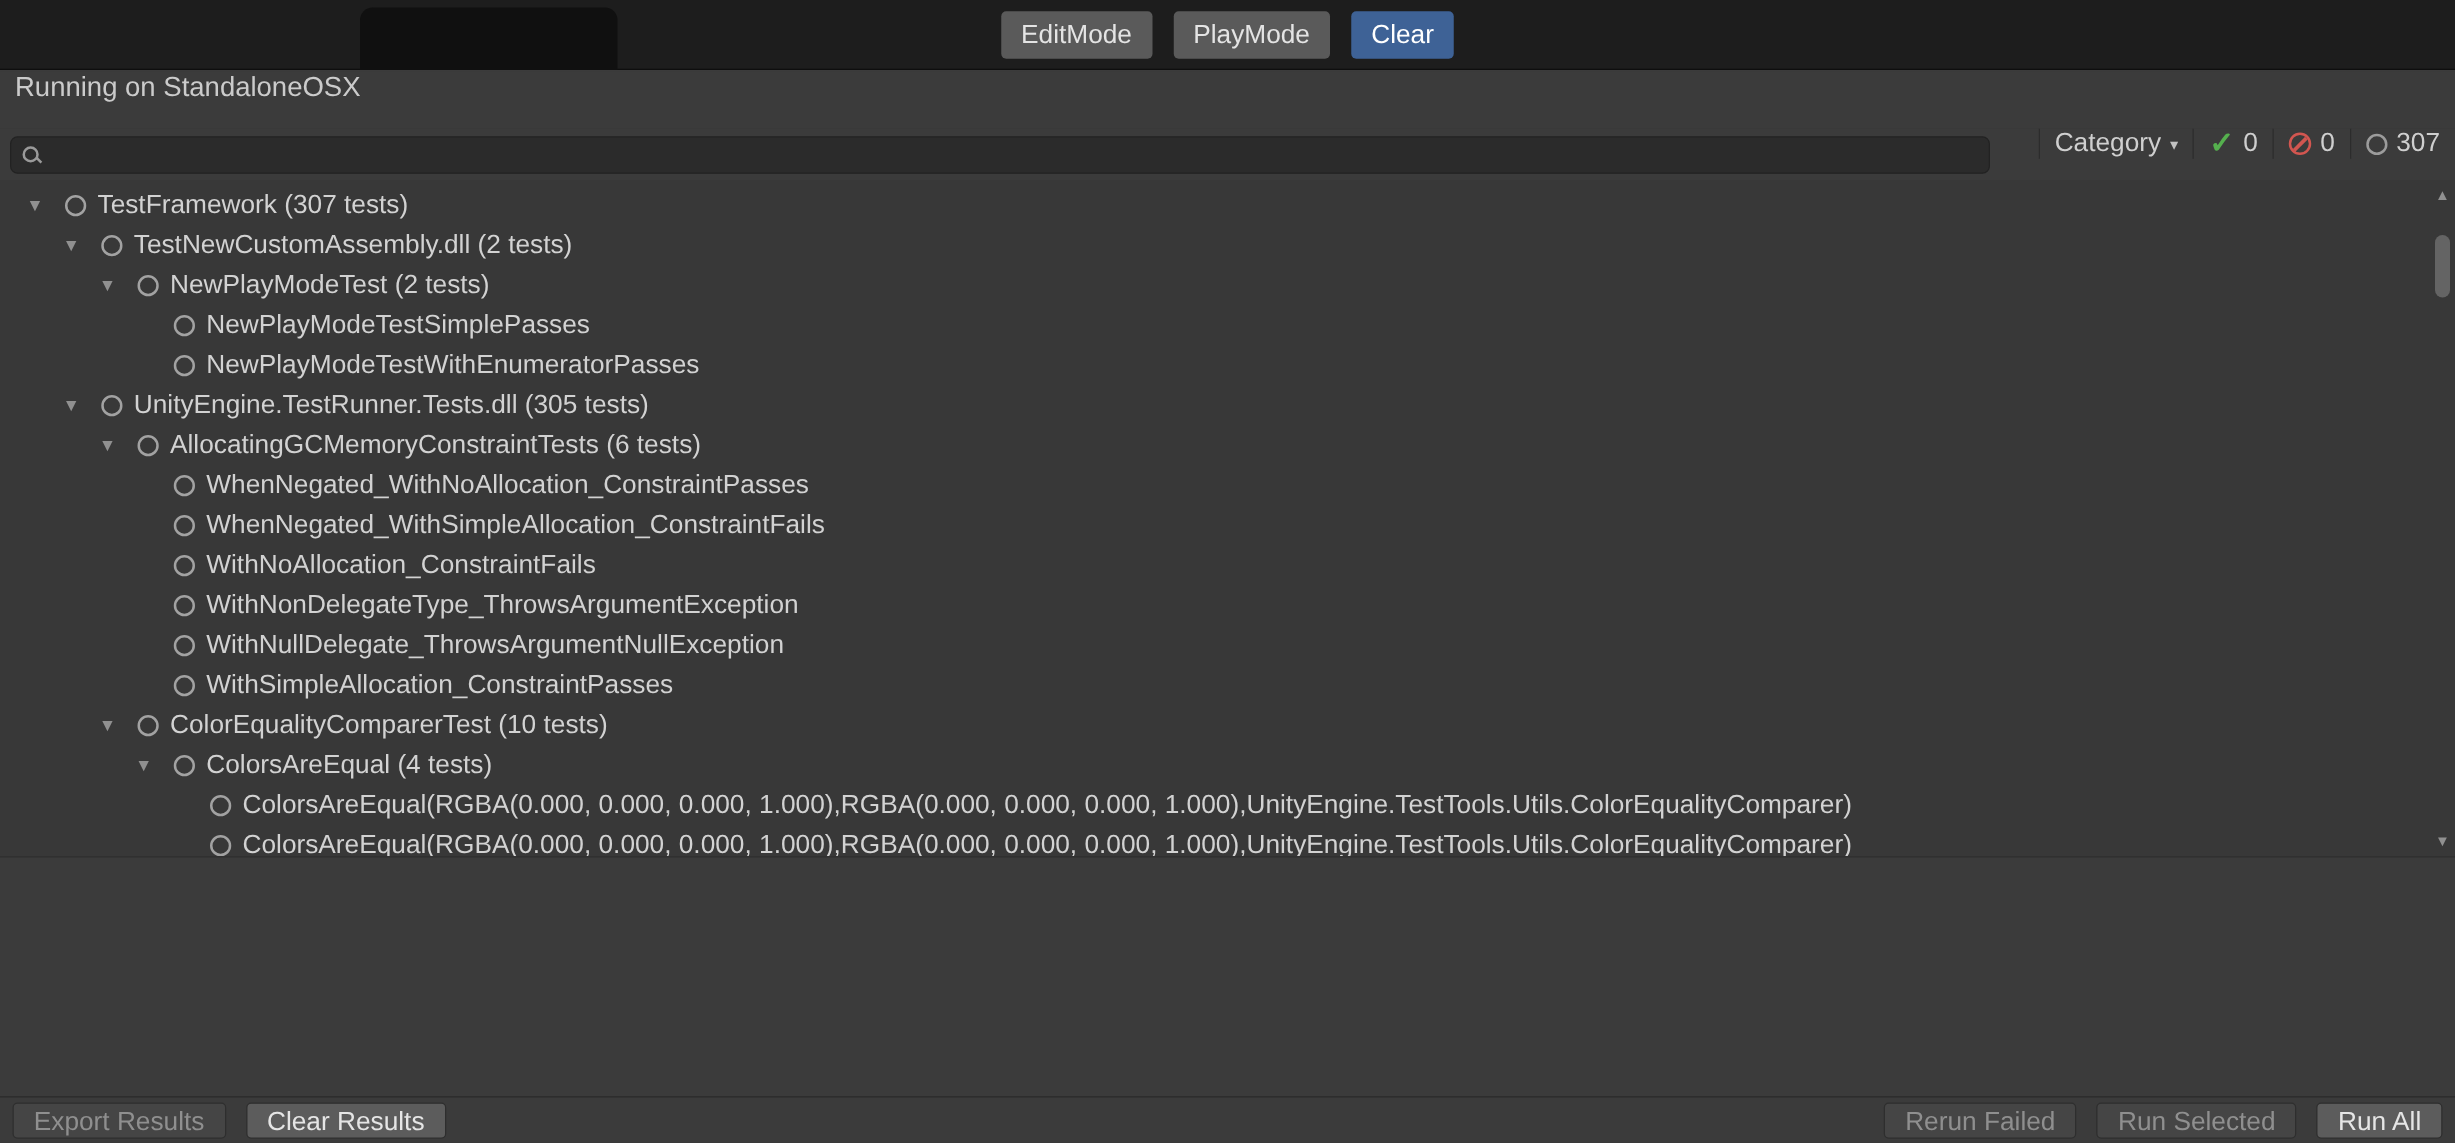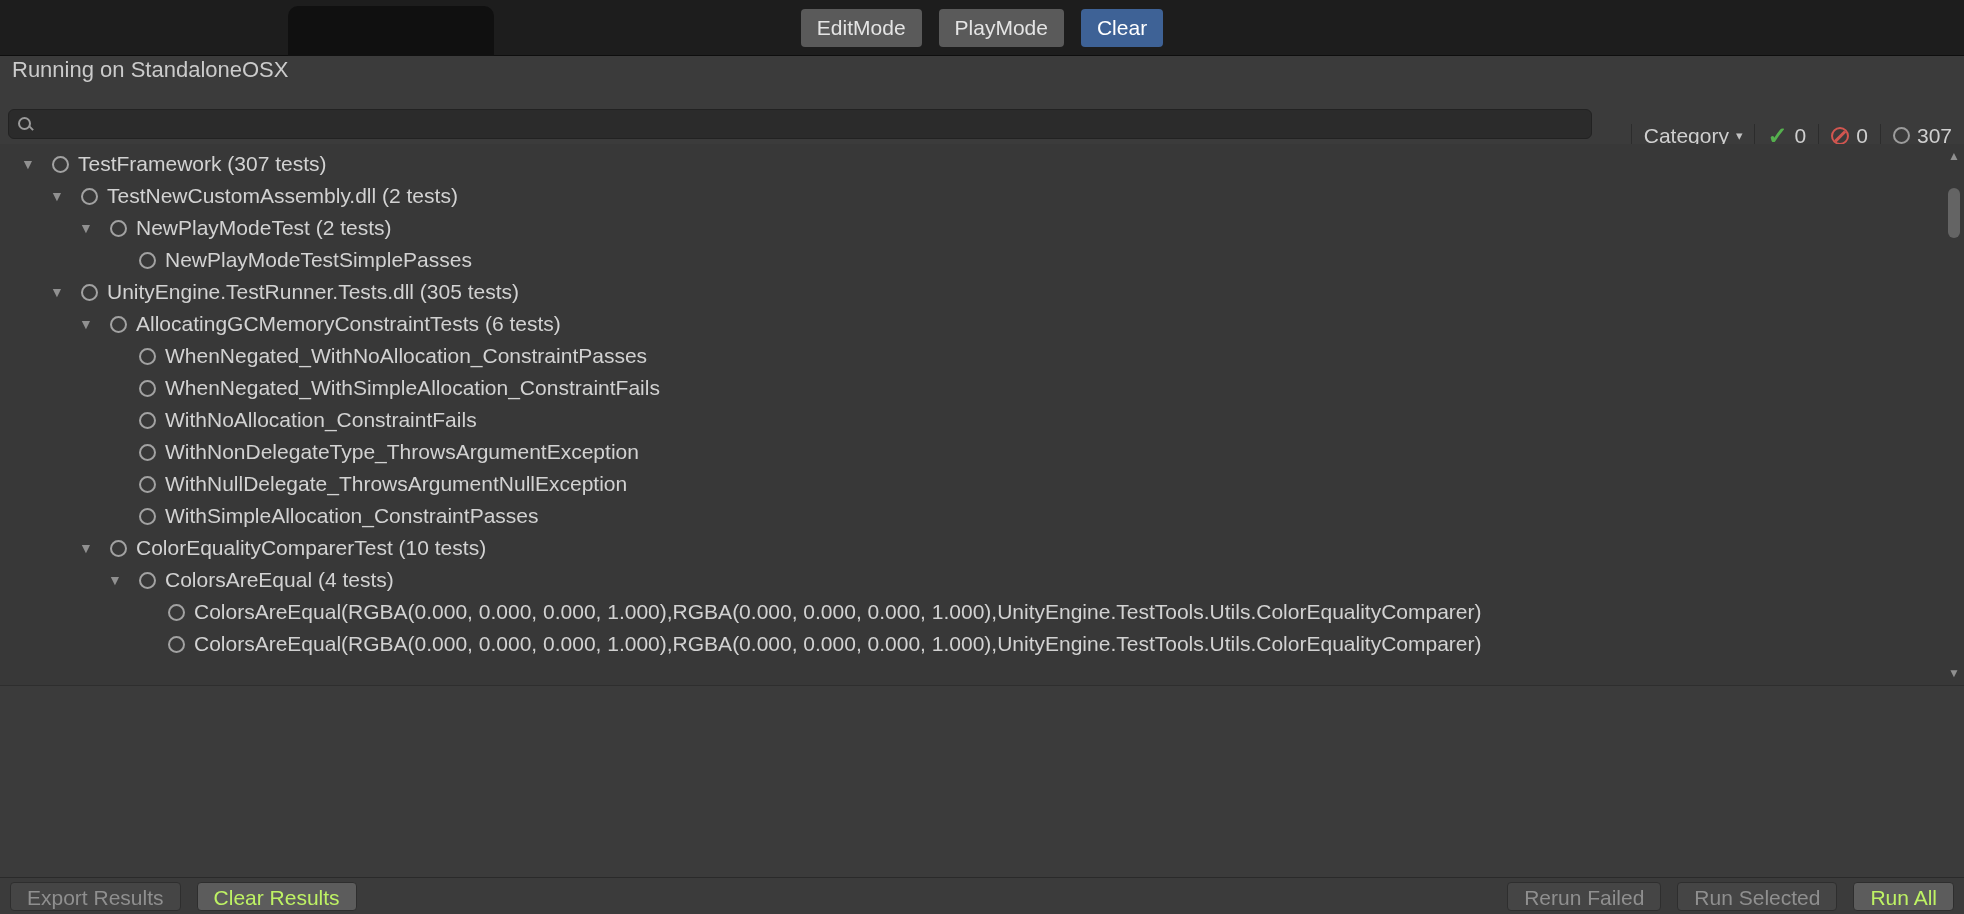"Category" .filter-group { align-items: center -> flex-start; top: 12px -> 0 }
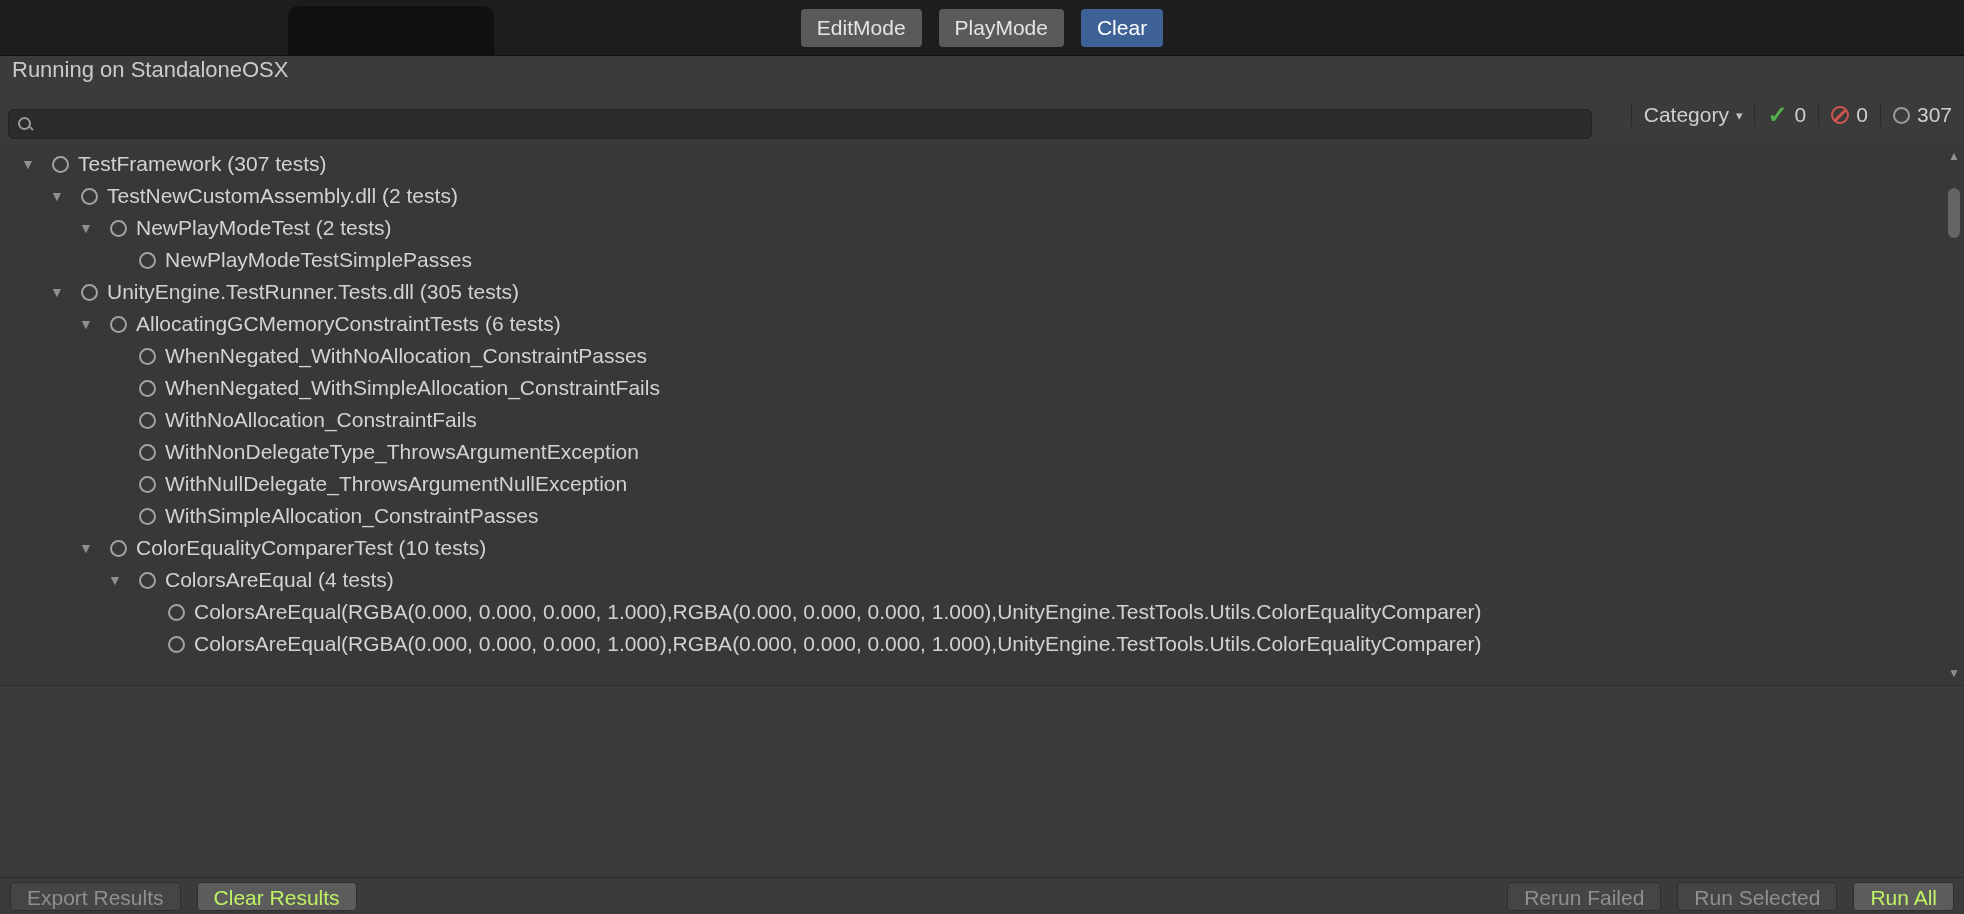"NewPlayModeTestWithEnumeratorPasses" div.tree-row { html: none -> <div> <span></span> <span></span> <span>NewPlayModeTestWithEnumeratorPasses</span> </div> }
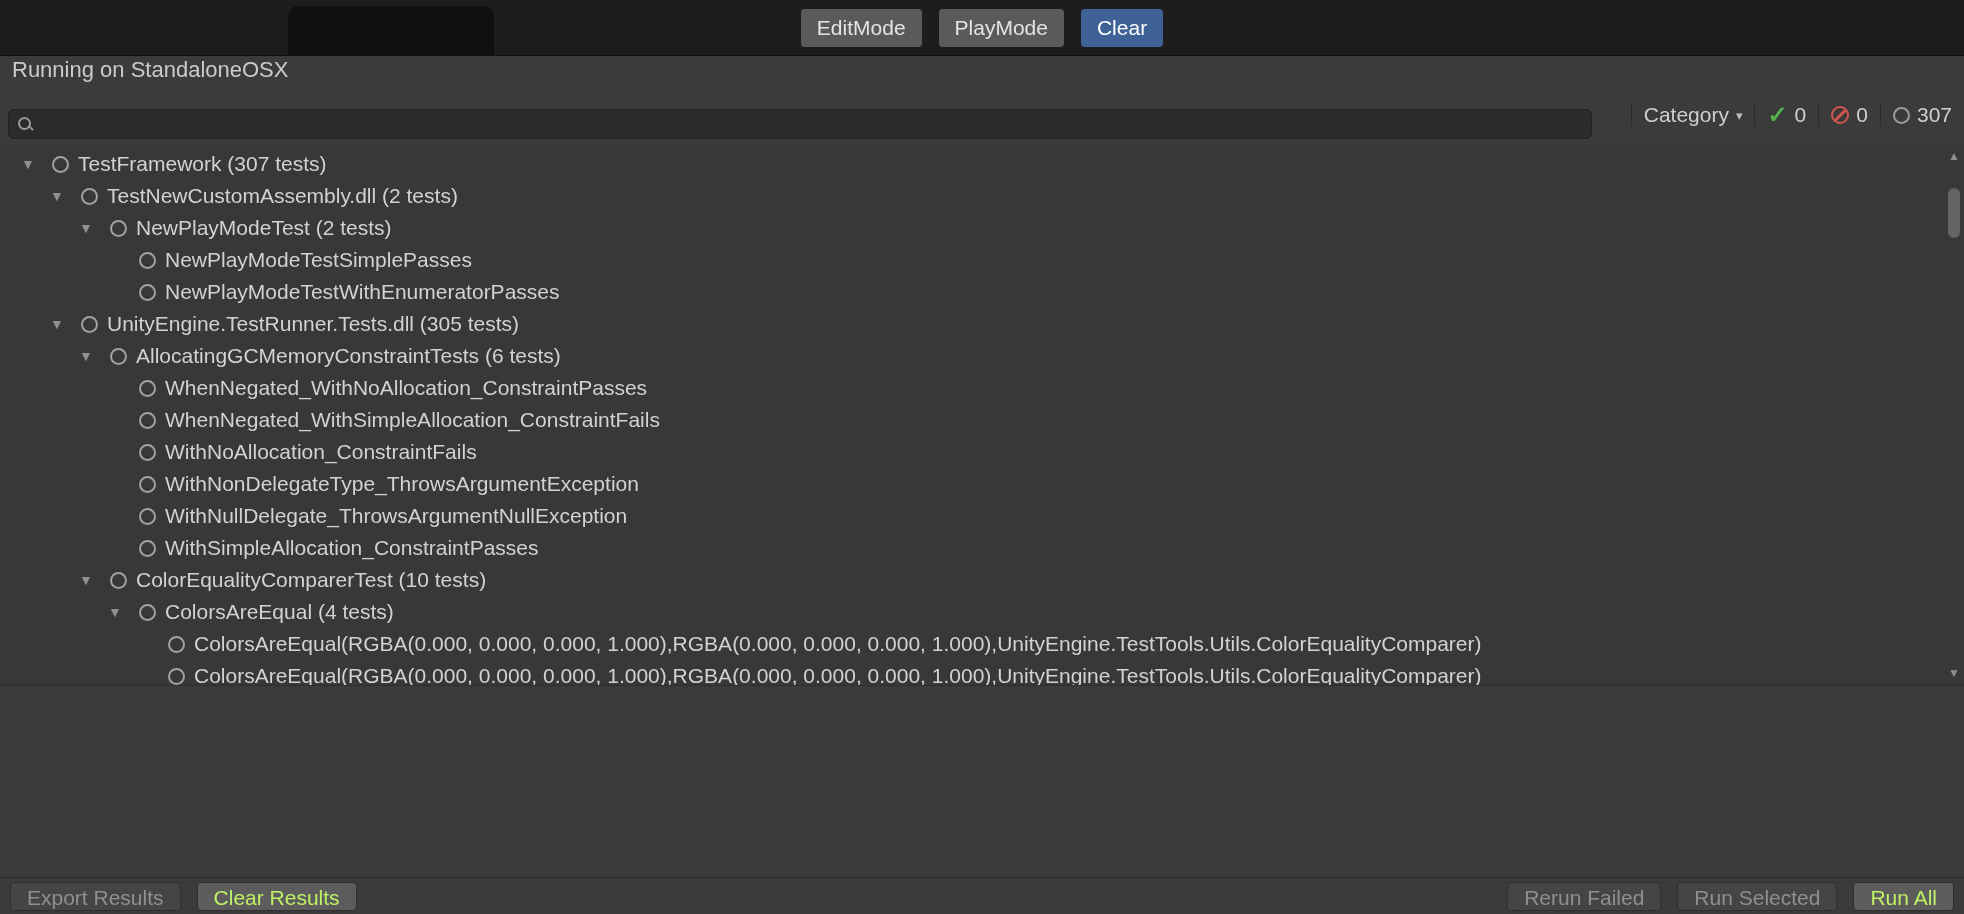"Clear Results" .footer-btn { color: #bef264 -> #e5e5e5 }
